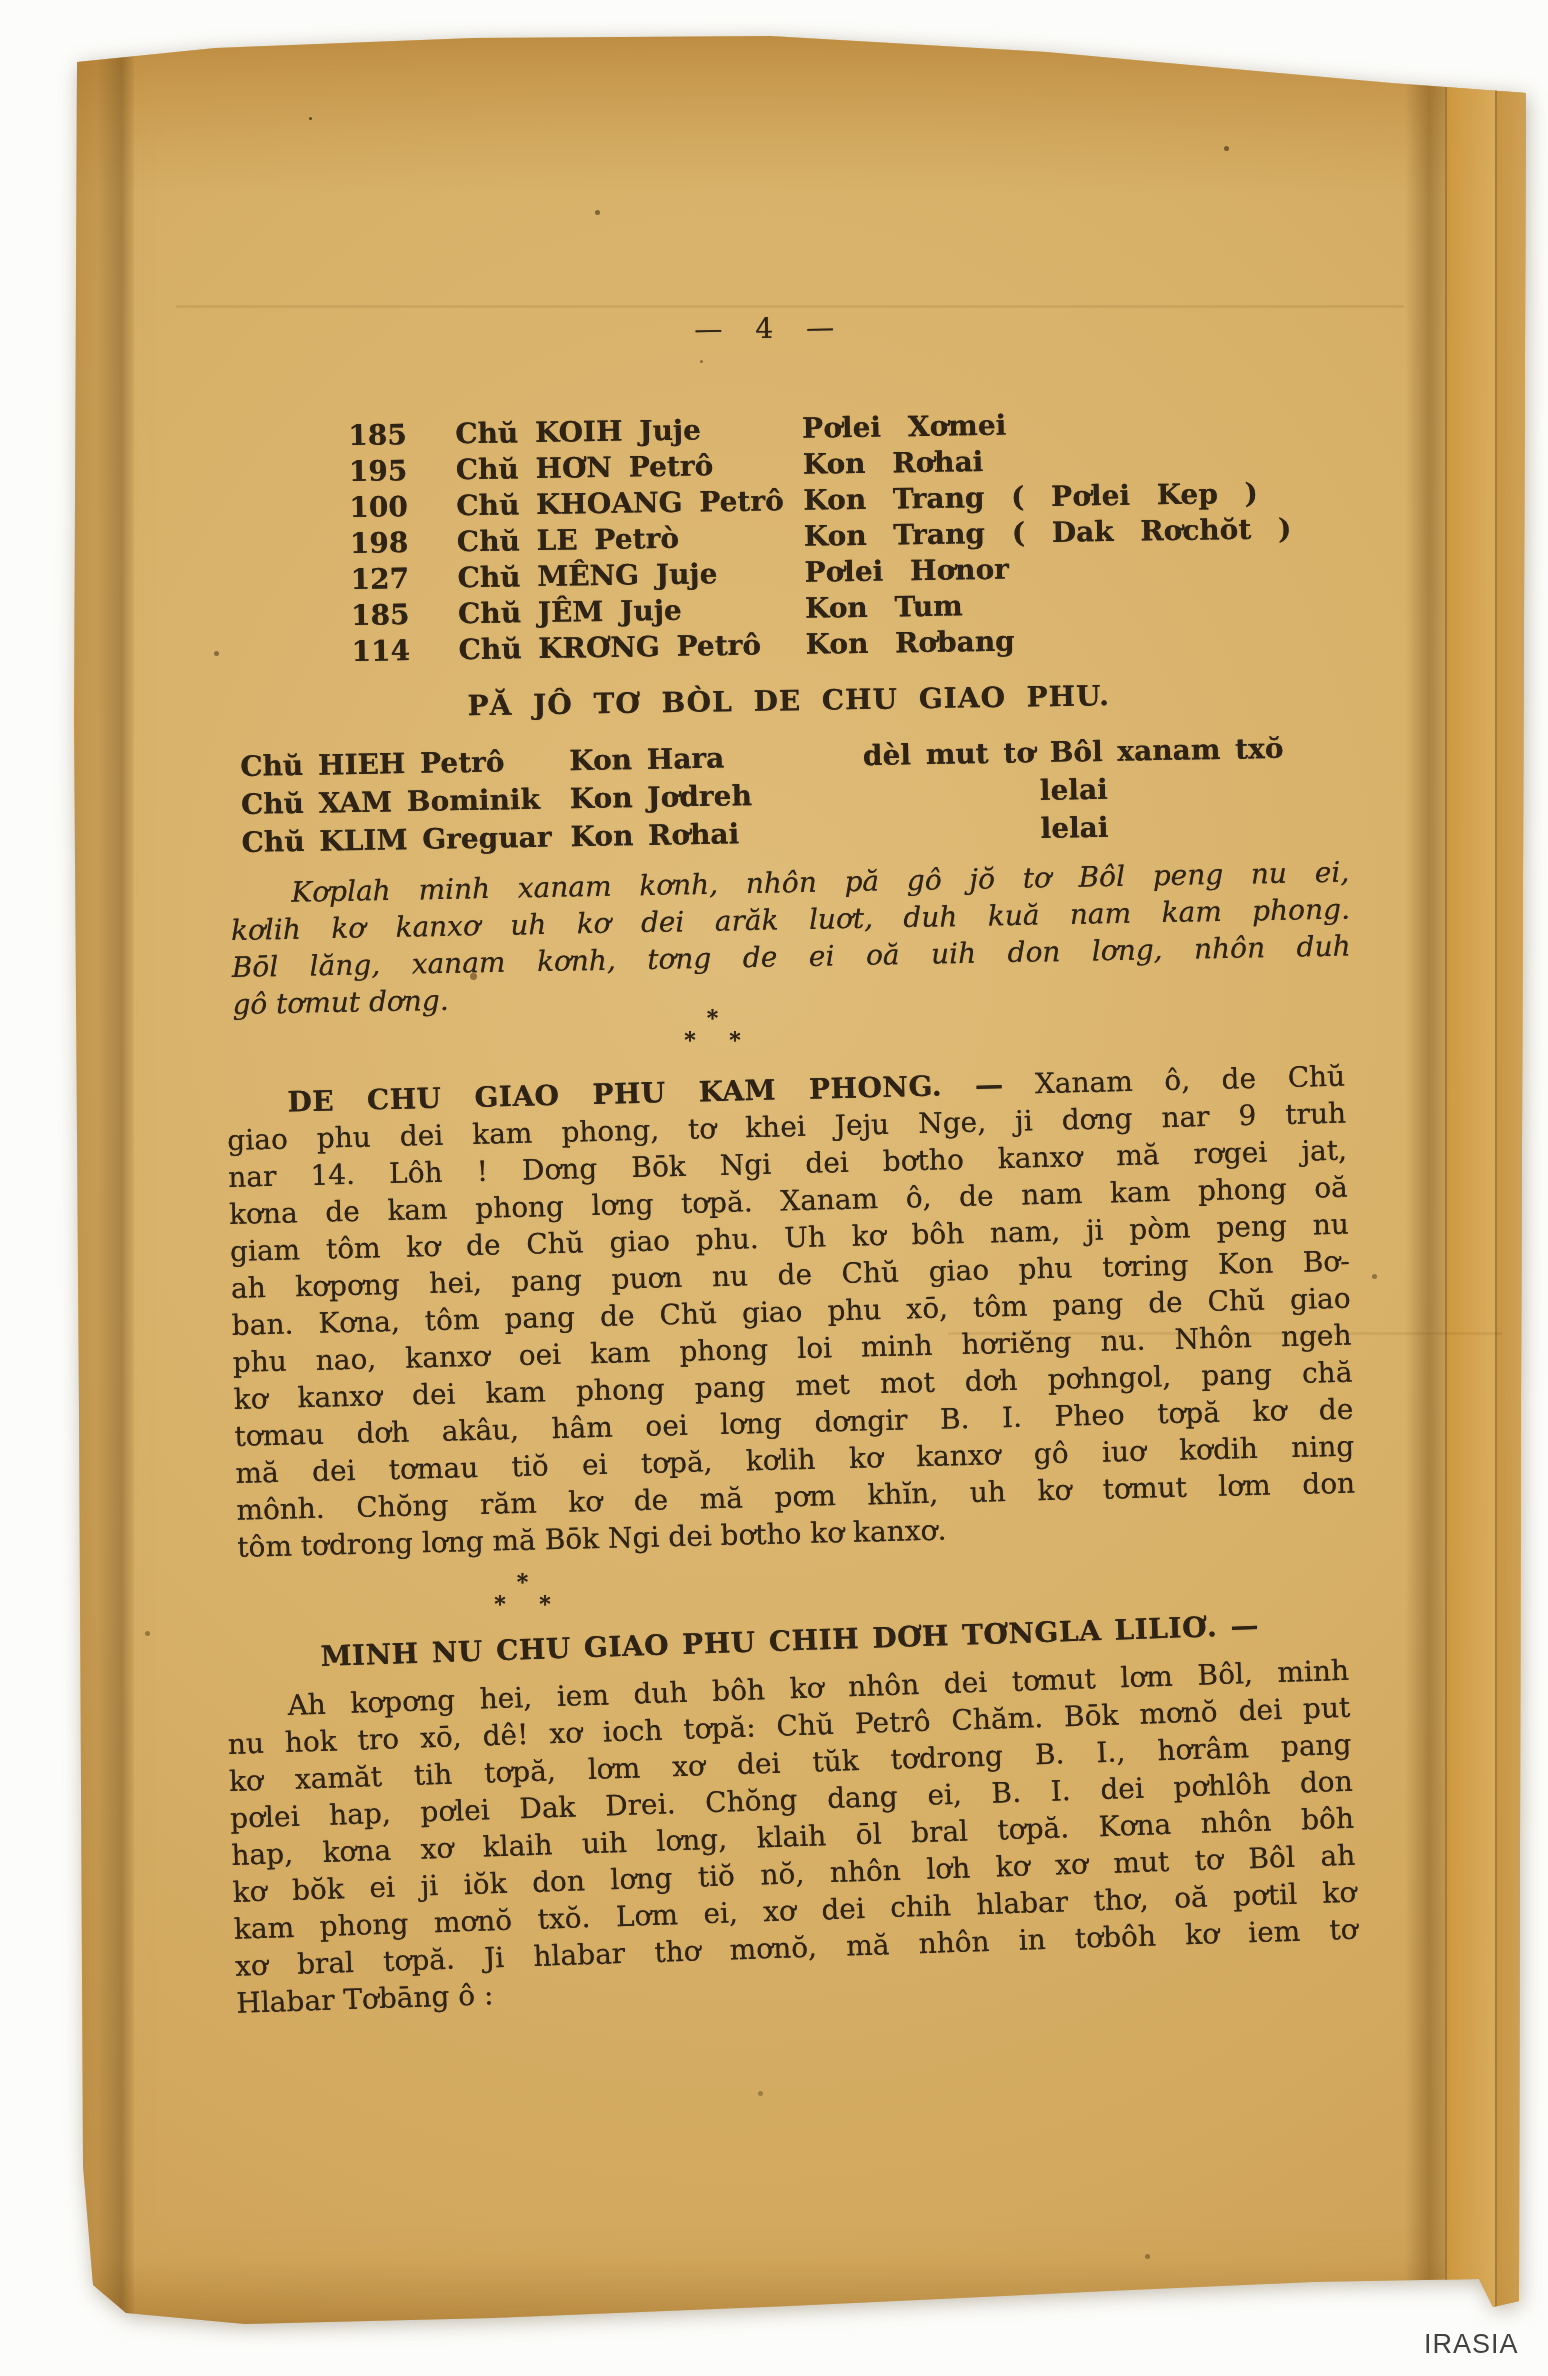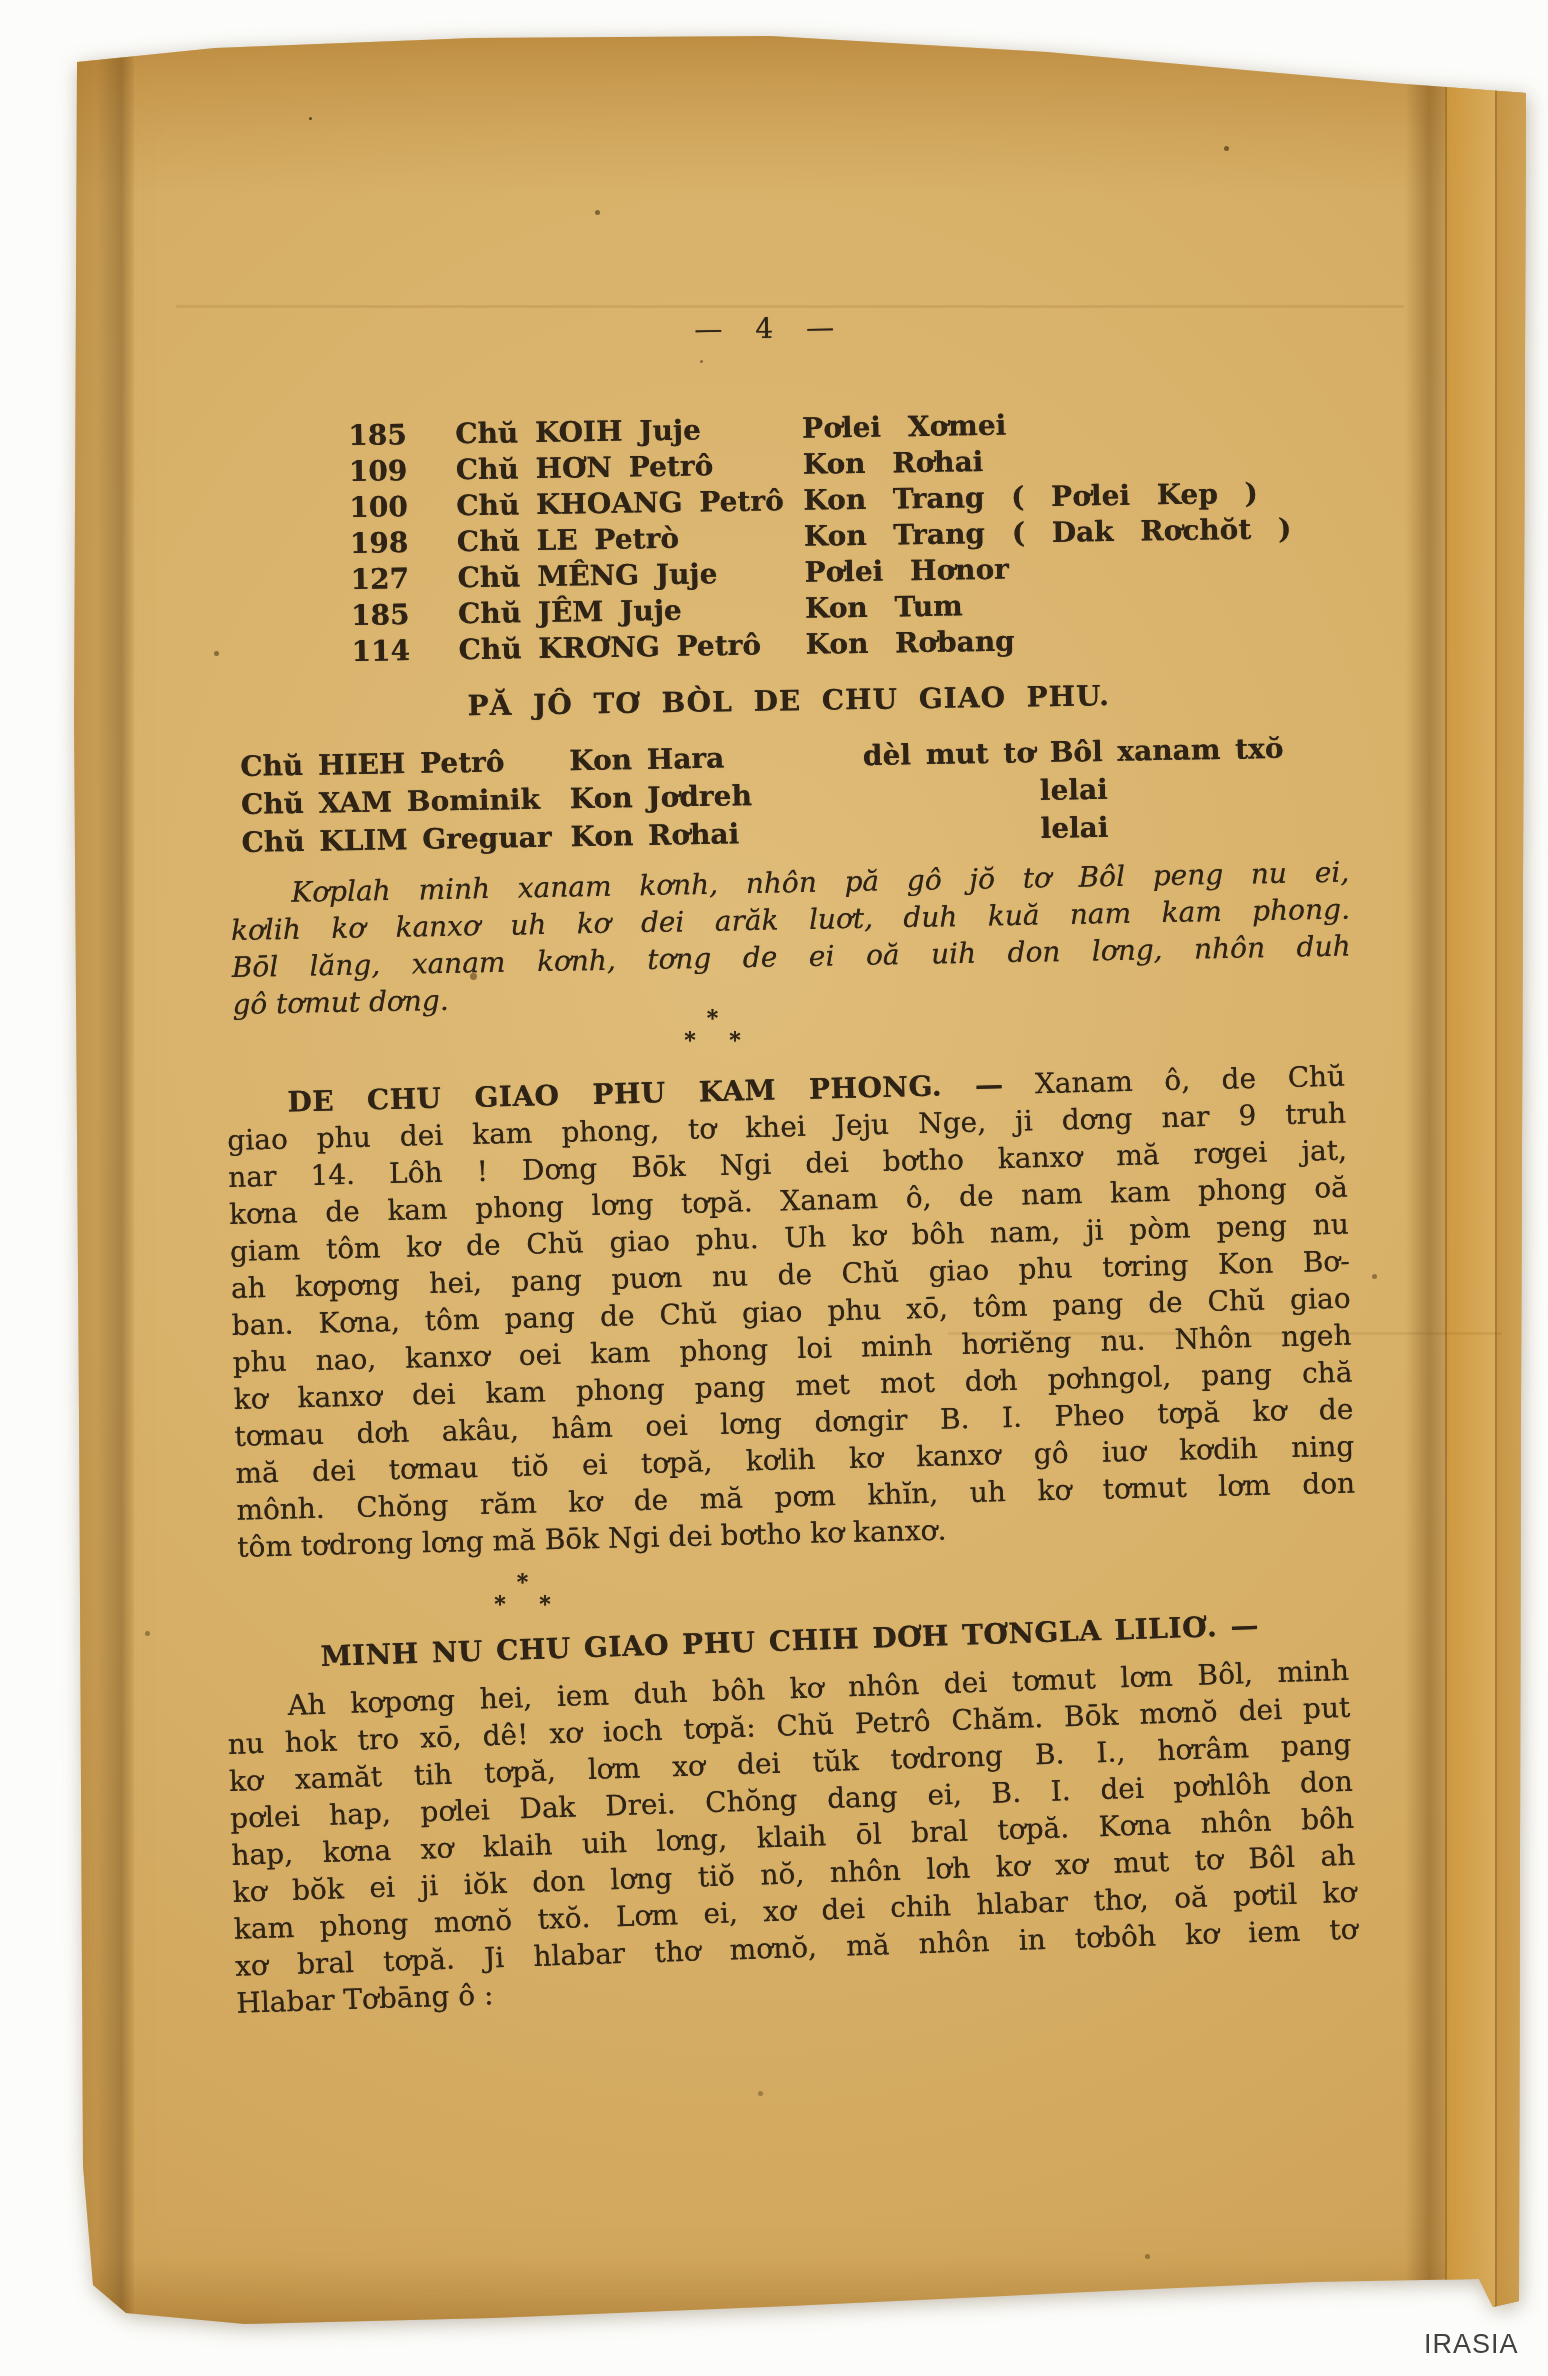"109" span.num { text: 109 -> 195 }
